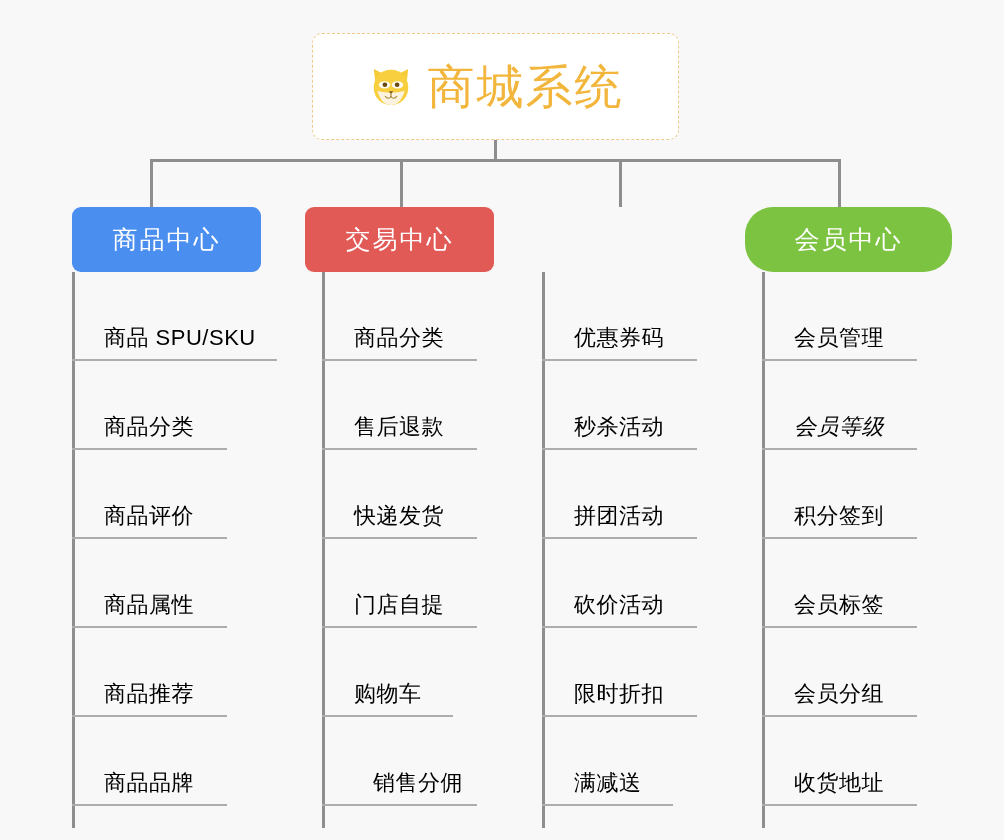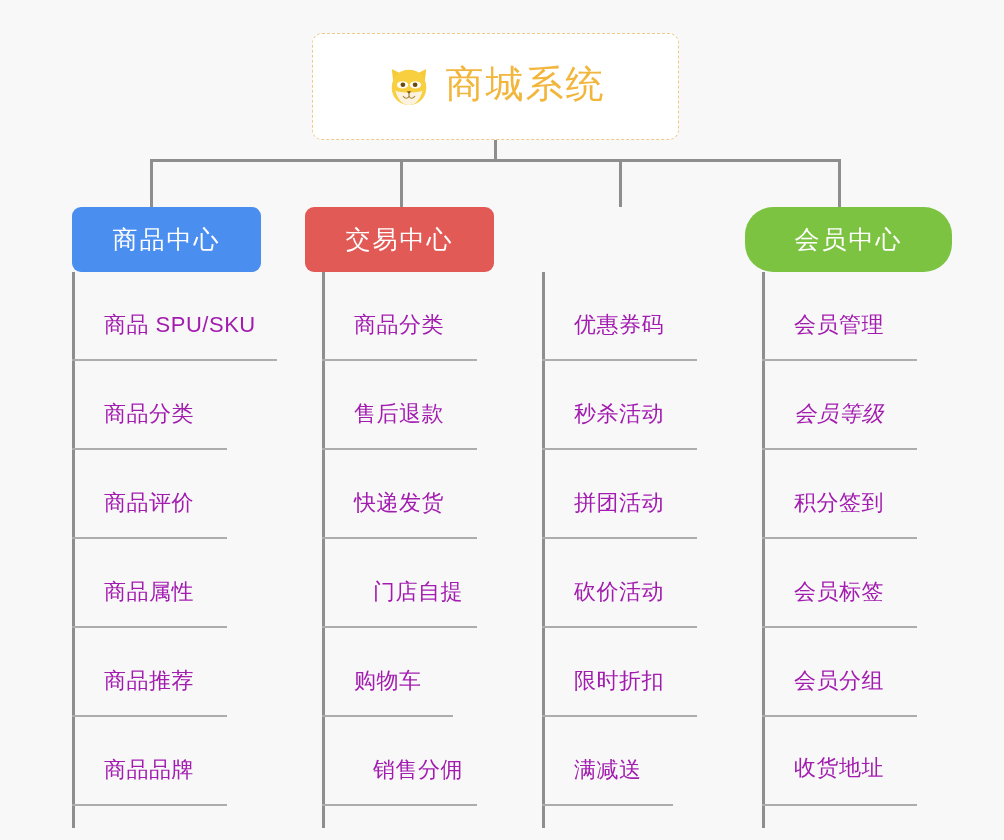"商城系统" .root-title { font-family: Liberation Mono, monospace -> none; font-size: 38px -> 47px }
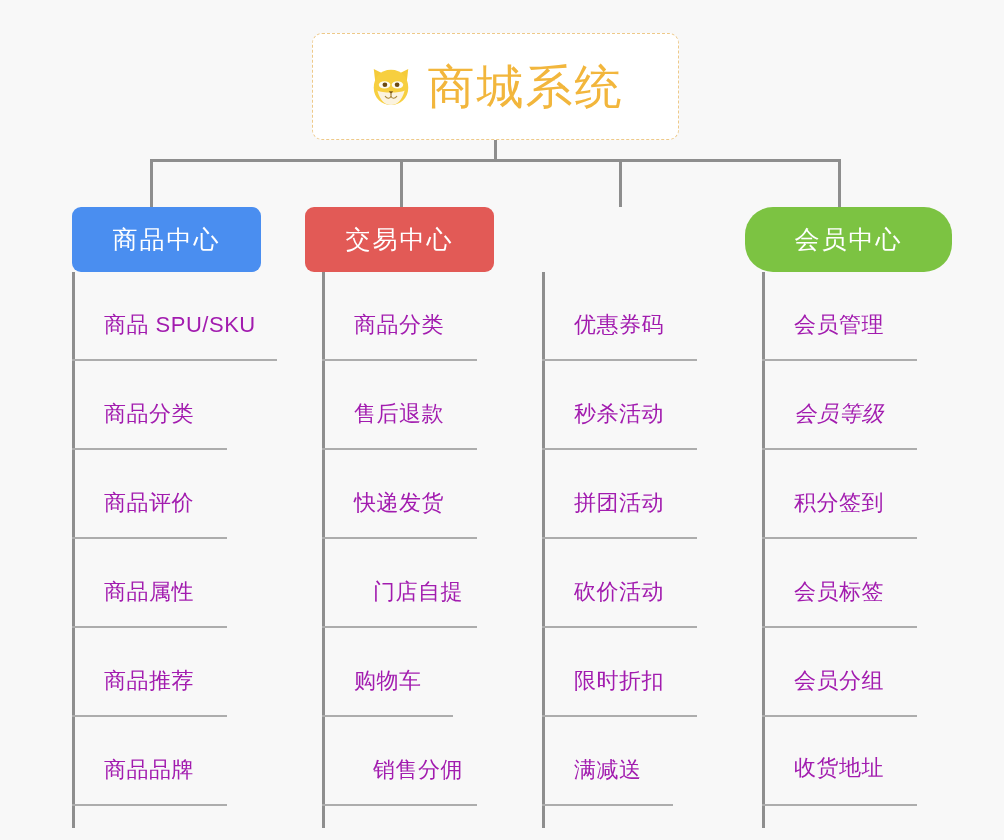"商品 SPU/SKU" .leaf-label { color: #a21caf -> #000000; padding-bottom: 23px -> 10px }
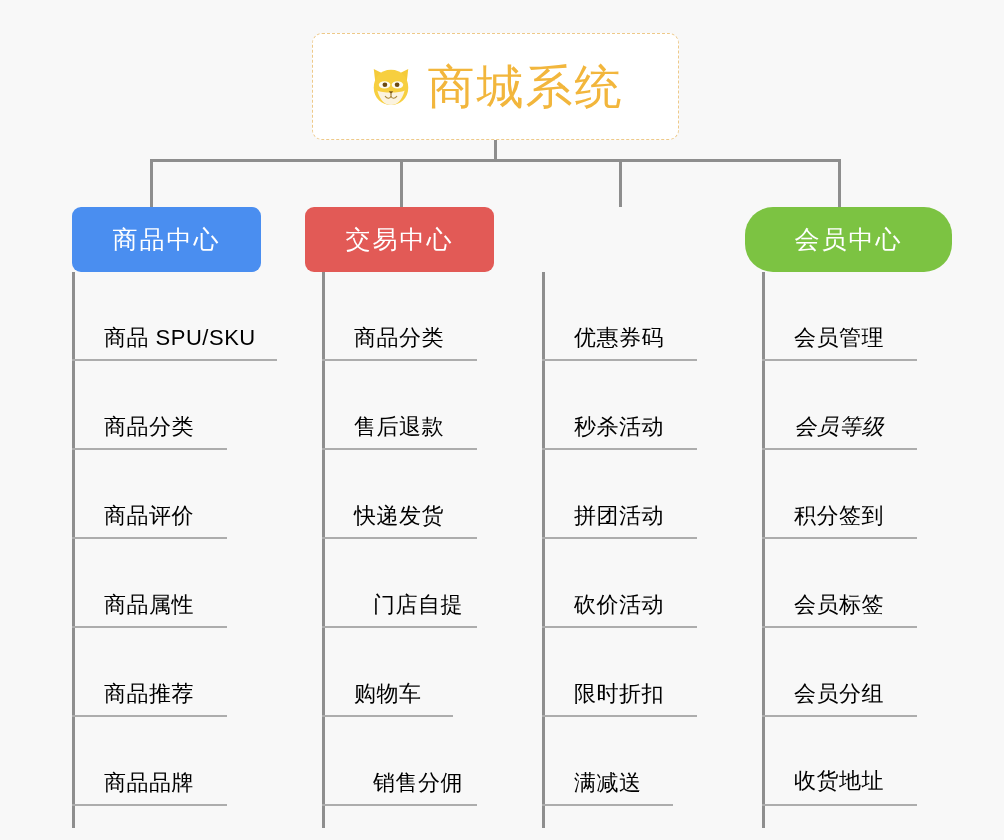"门店自提" div.leaf-item { justify-content: flex-end -> none }
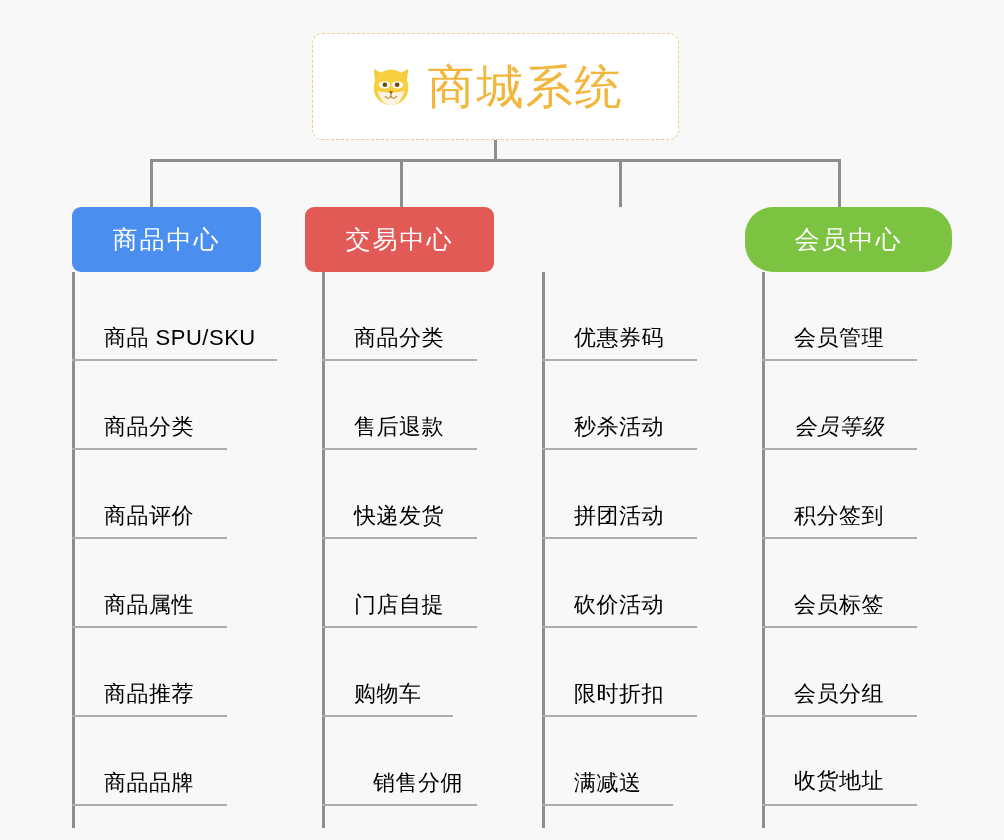"收货地址" div.leaf-item { font-family: Liberation Mono, monospace -> none }
